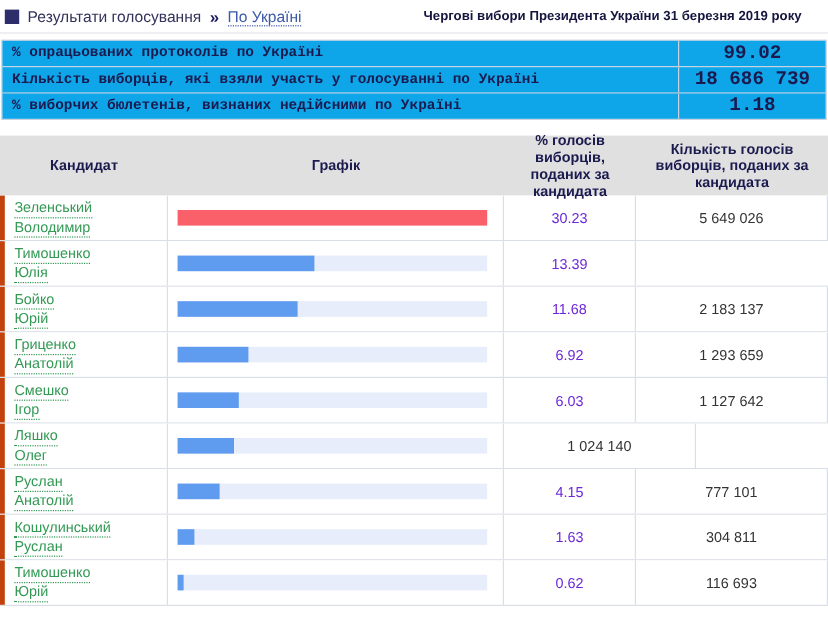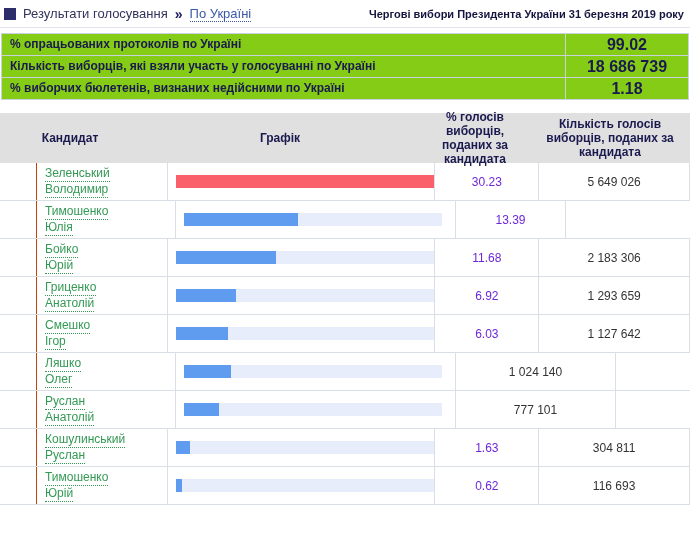"Результати голосування" .top-header { padding: 0 6px 0 4px -> 0 22px 0 4px }
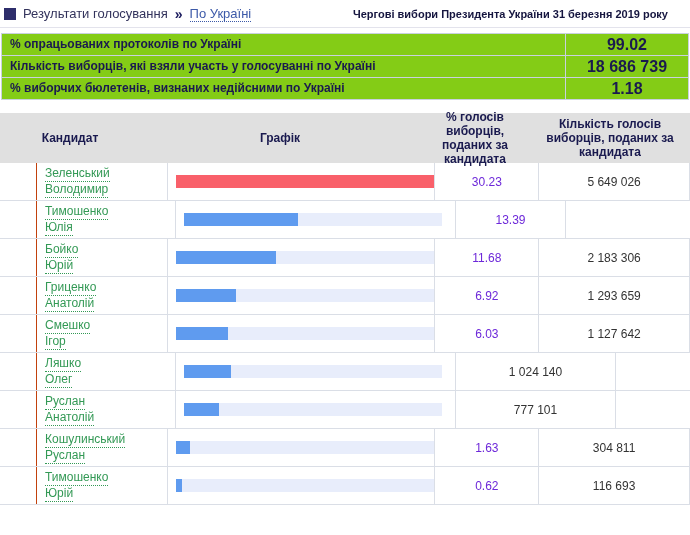"% опрацьованих протоколів по Україні" .sum-row { background: #84cc16 -> #0ea5e9; font-family: none -> Liberation Mono, monospace }
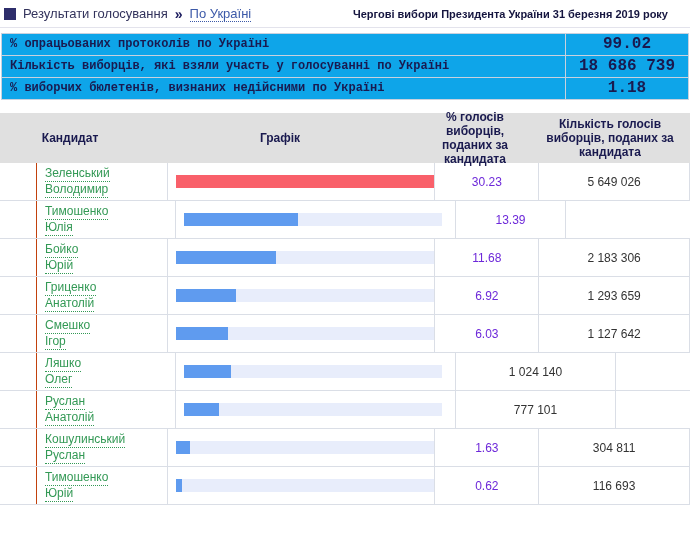"Зеленський" .cell:first-child { border-left: 1px solid #c2410c -> 4px solid #c2410c; margin-left: 36px -> none }
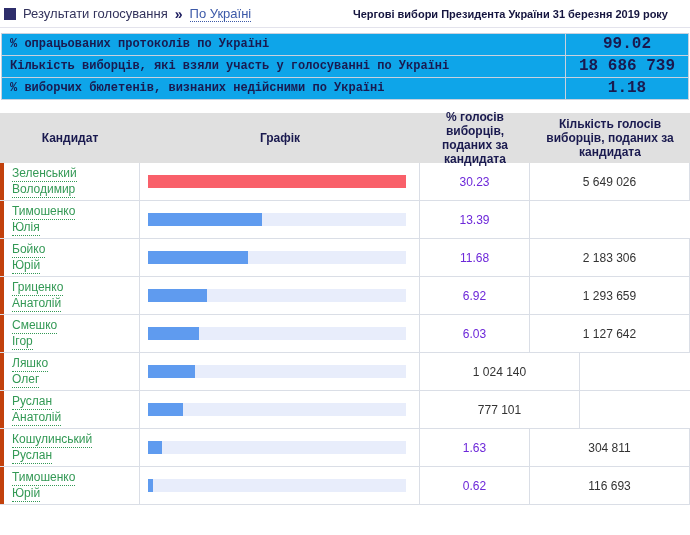"2 183 306" div.cell { text: 2 183 306 -> 2 183 137 }
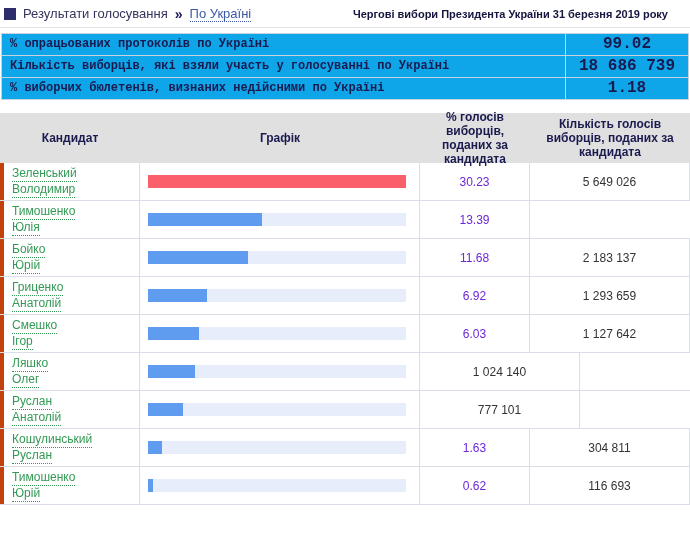"4.15" div.cell { html: none -> <div>4.15</div> }
